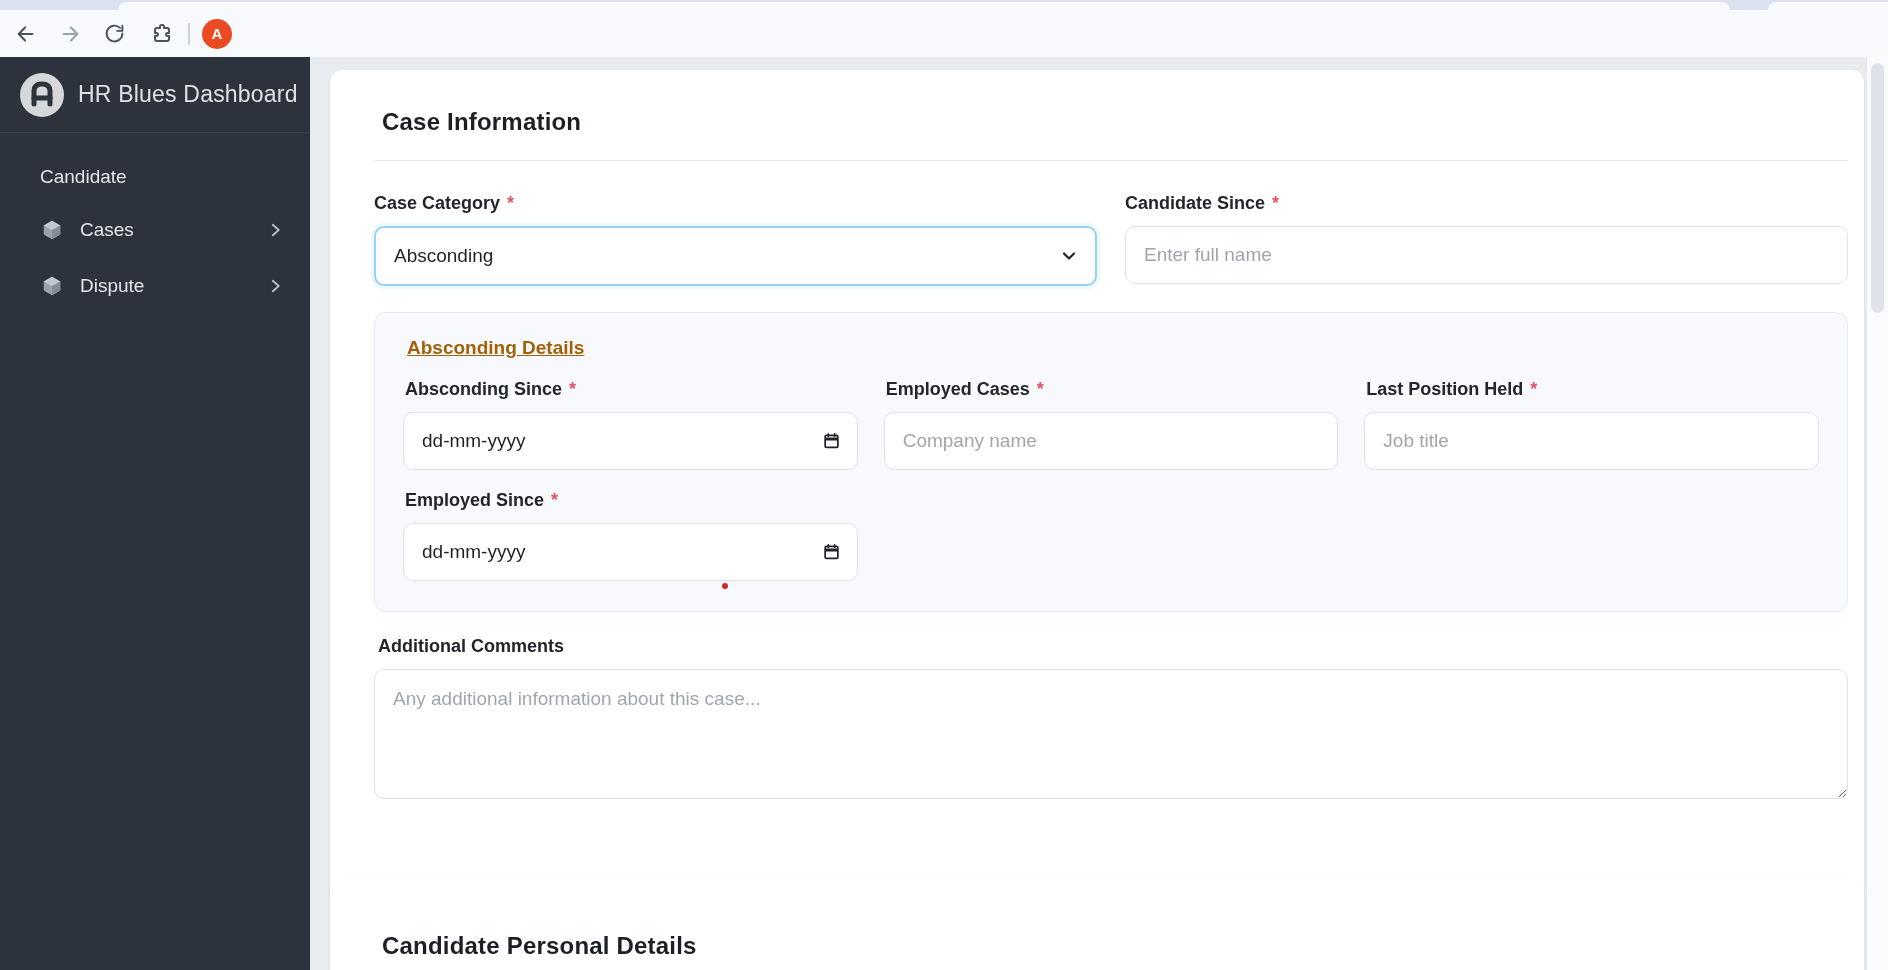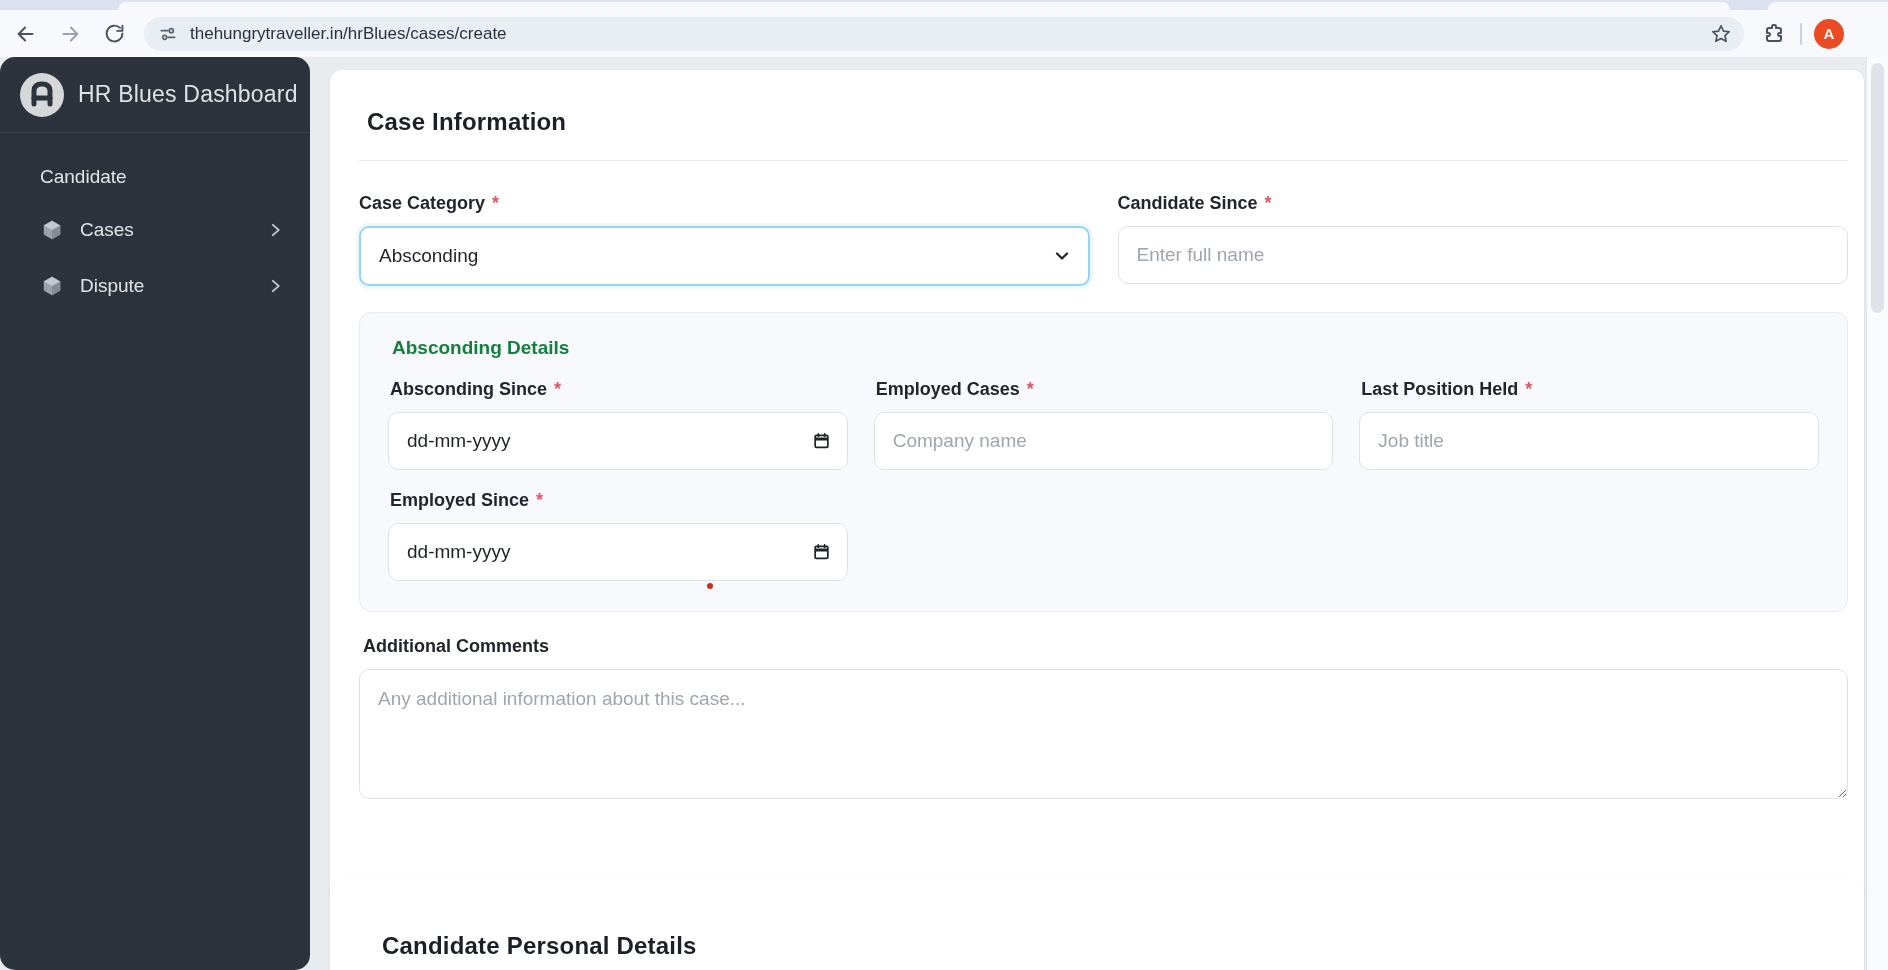"thehungrytraveller.in/hrBlues/cases/crea" div.omnibox { html: <div> <span> <svg> <path></path> <circle></circle> <path></path> <circle></circle> </svg> </span> <span>thehungrytraveller.in/hrBlues/cases/create</span> <span> <svg> <path></path> </svg> </span> </div> -> none }
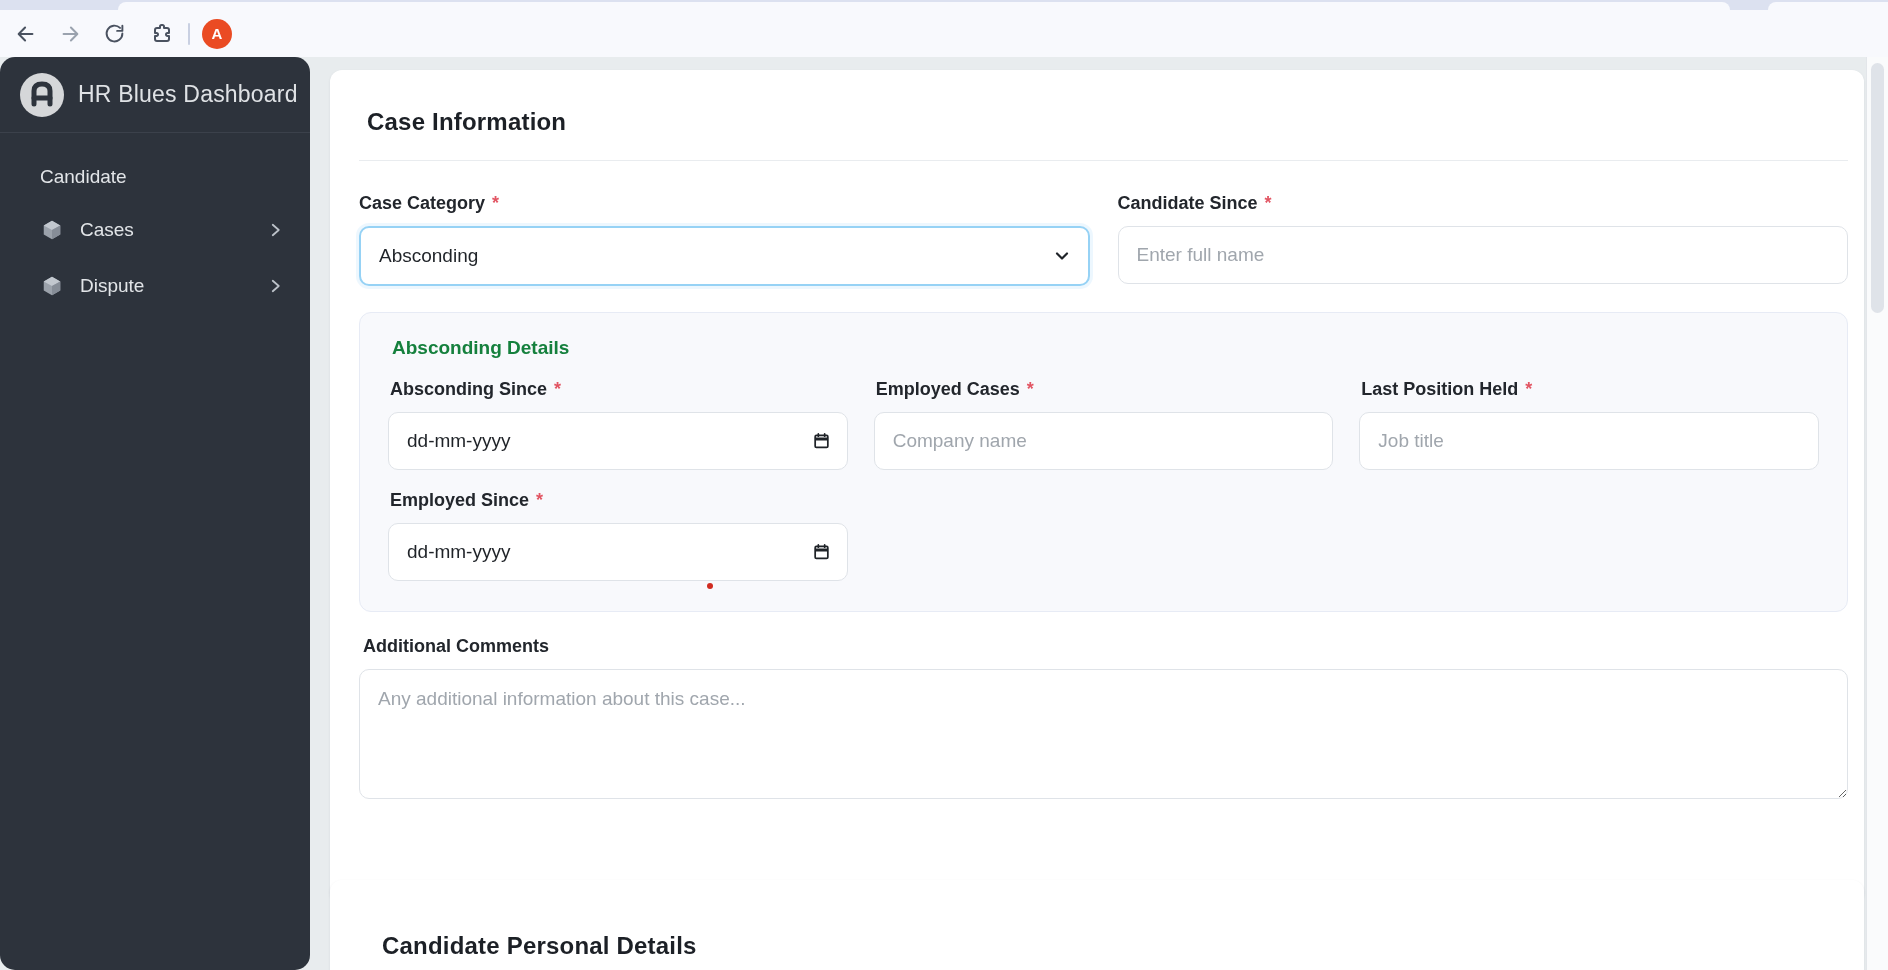"HR Blues Dashboard" .sidebar { border-radius: 15px -> none }
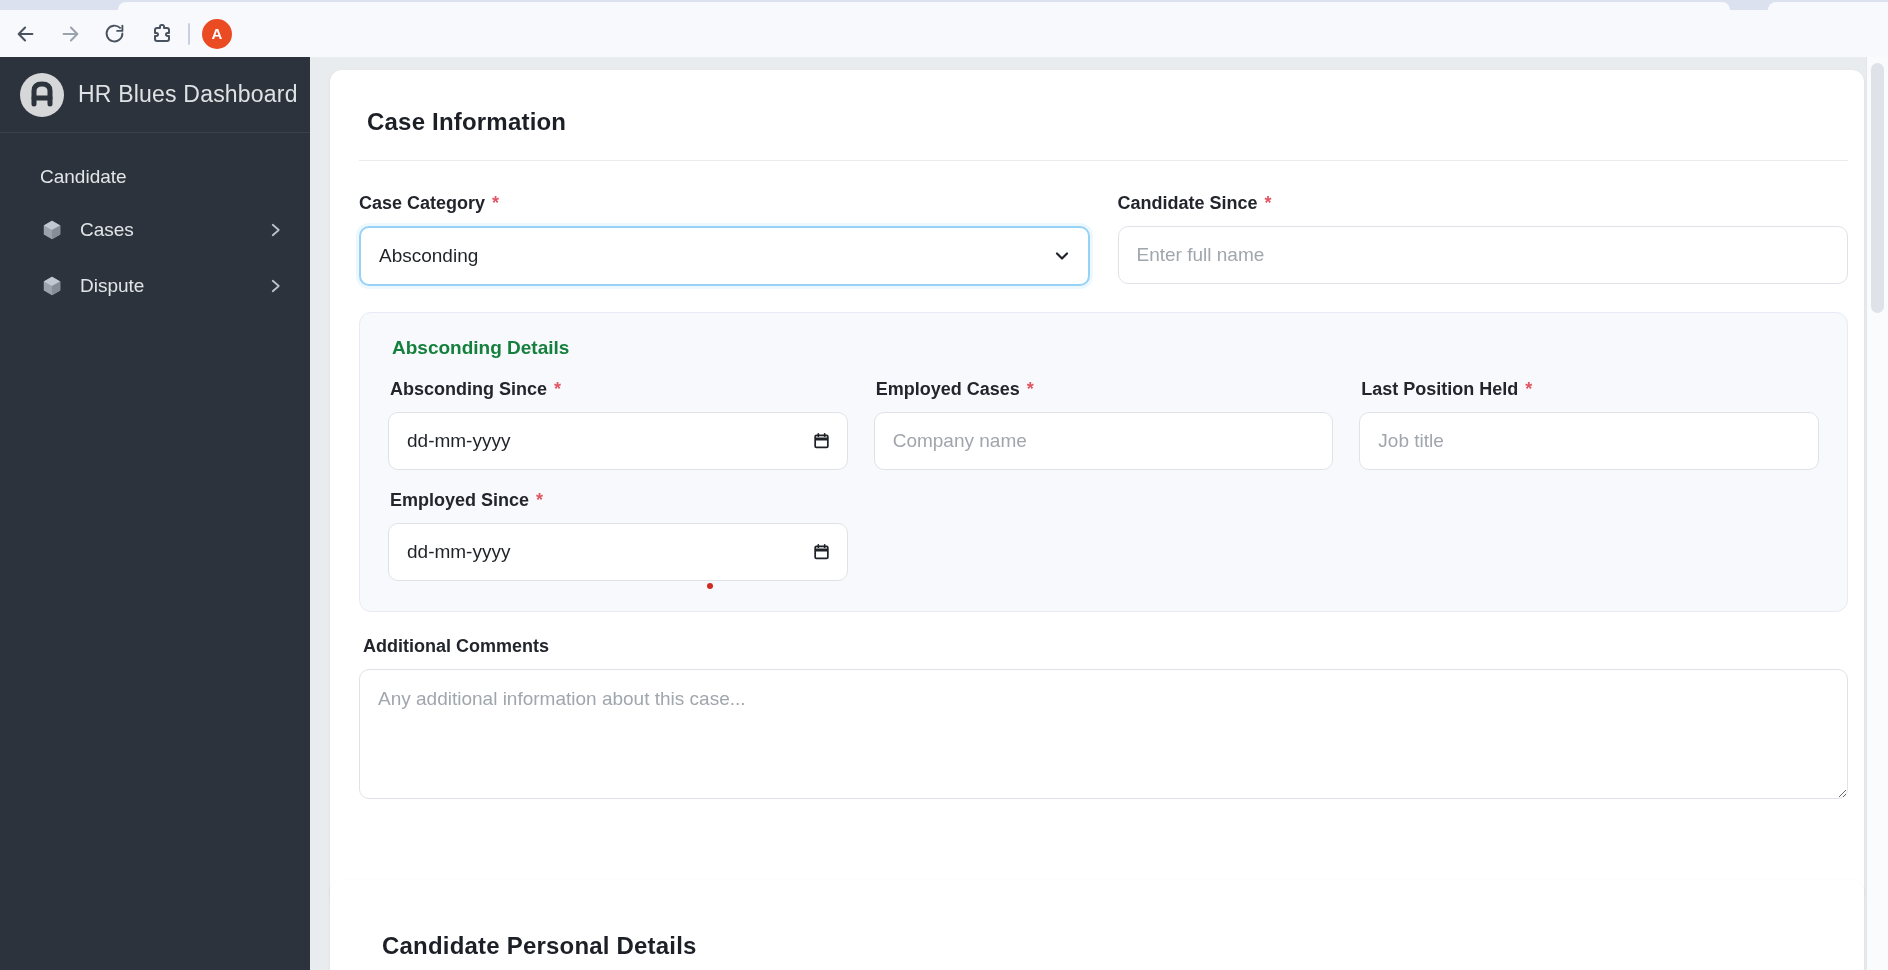"Case Information" .card1 { padding: 24px 16px 0 29px -> 24px 16px 0 44px }
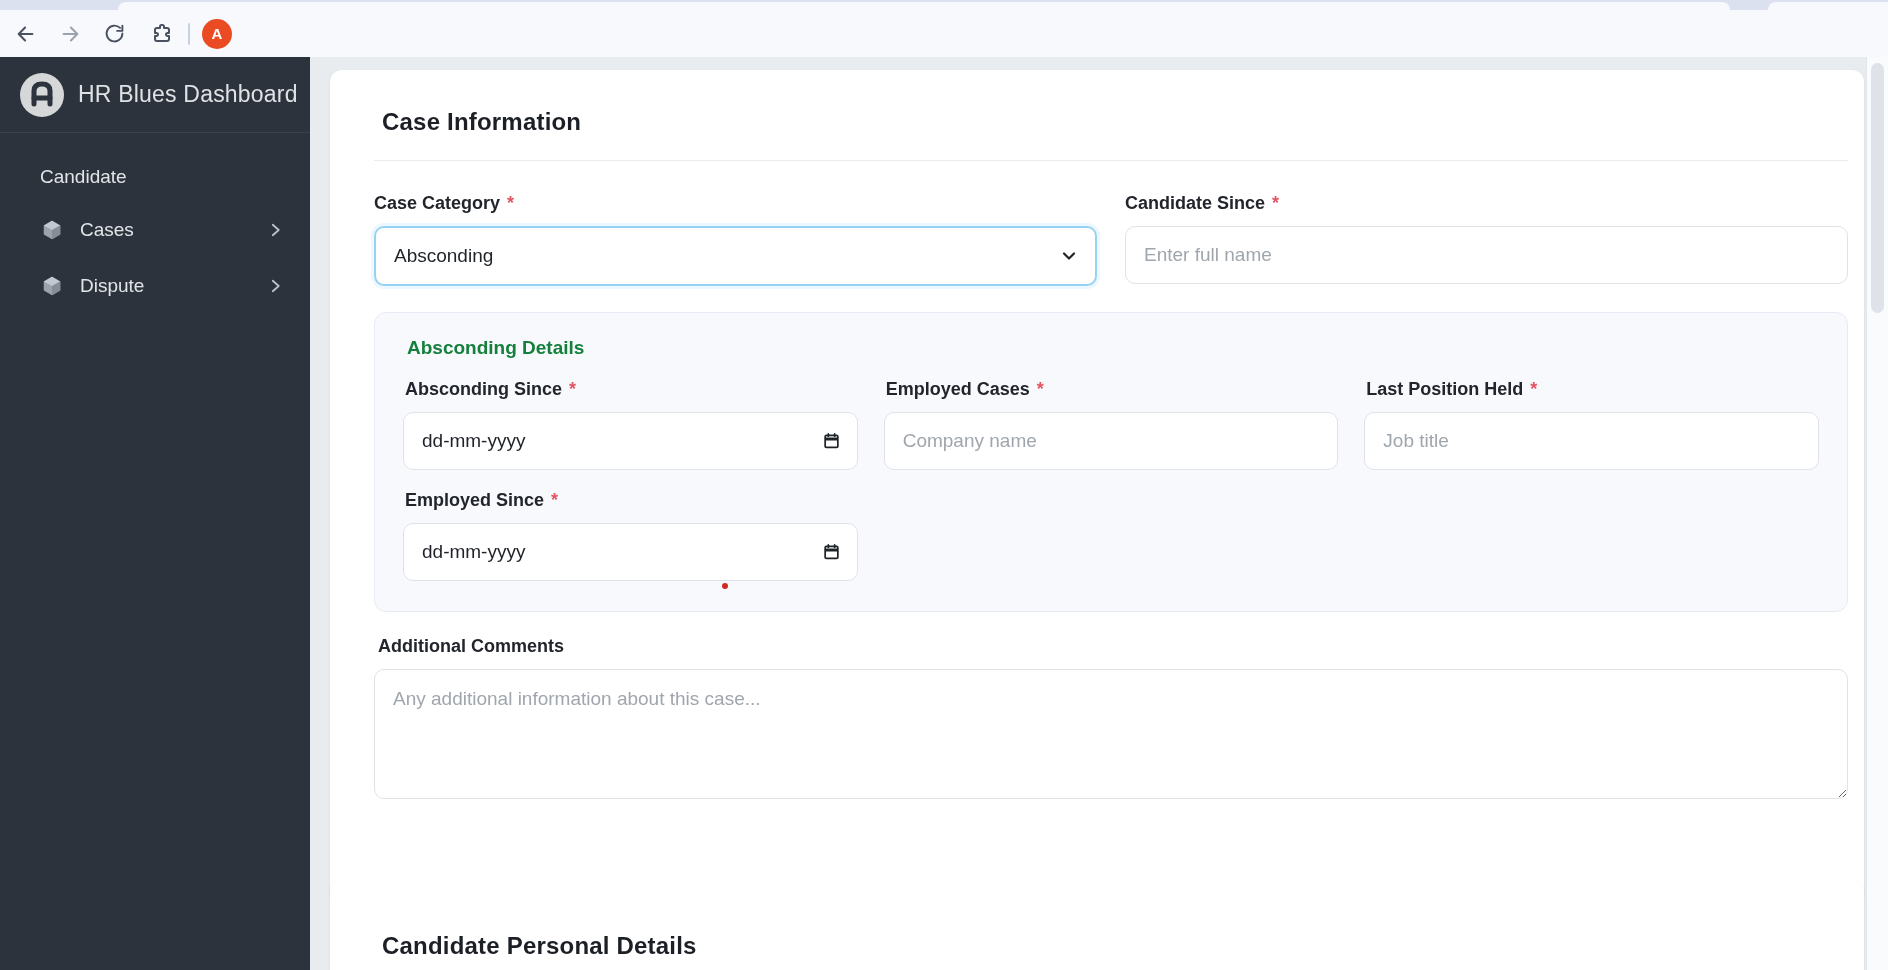"Absconding Details" .abs-title { color: #15803d -> #a16207; text-decoration: none -> underline }
